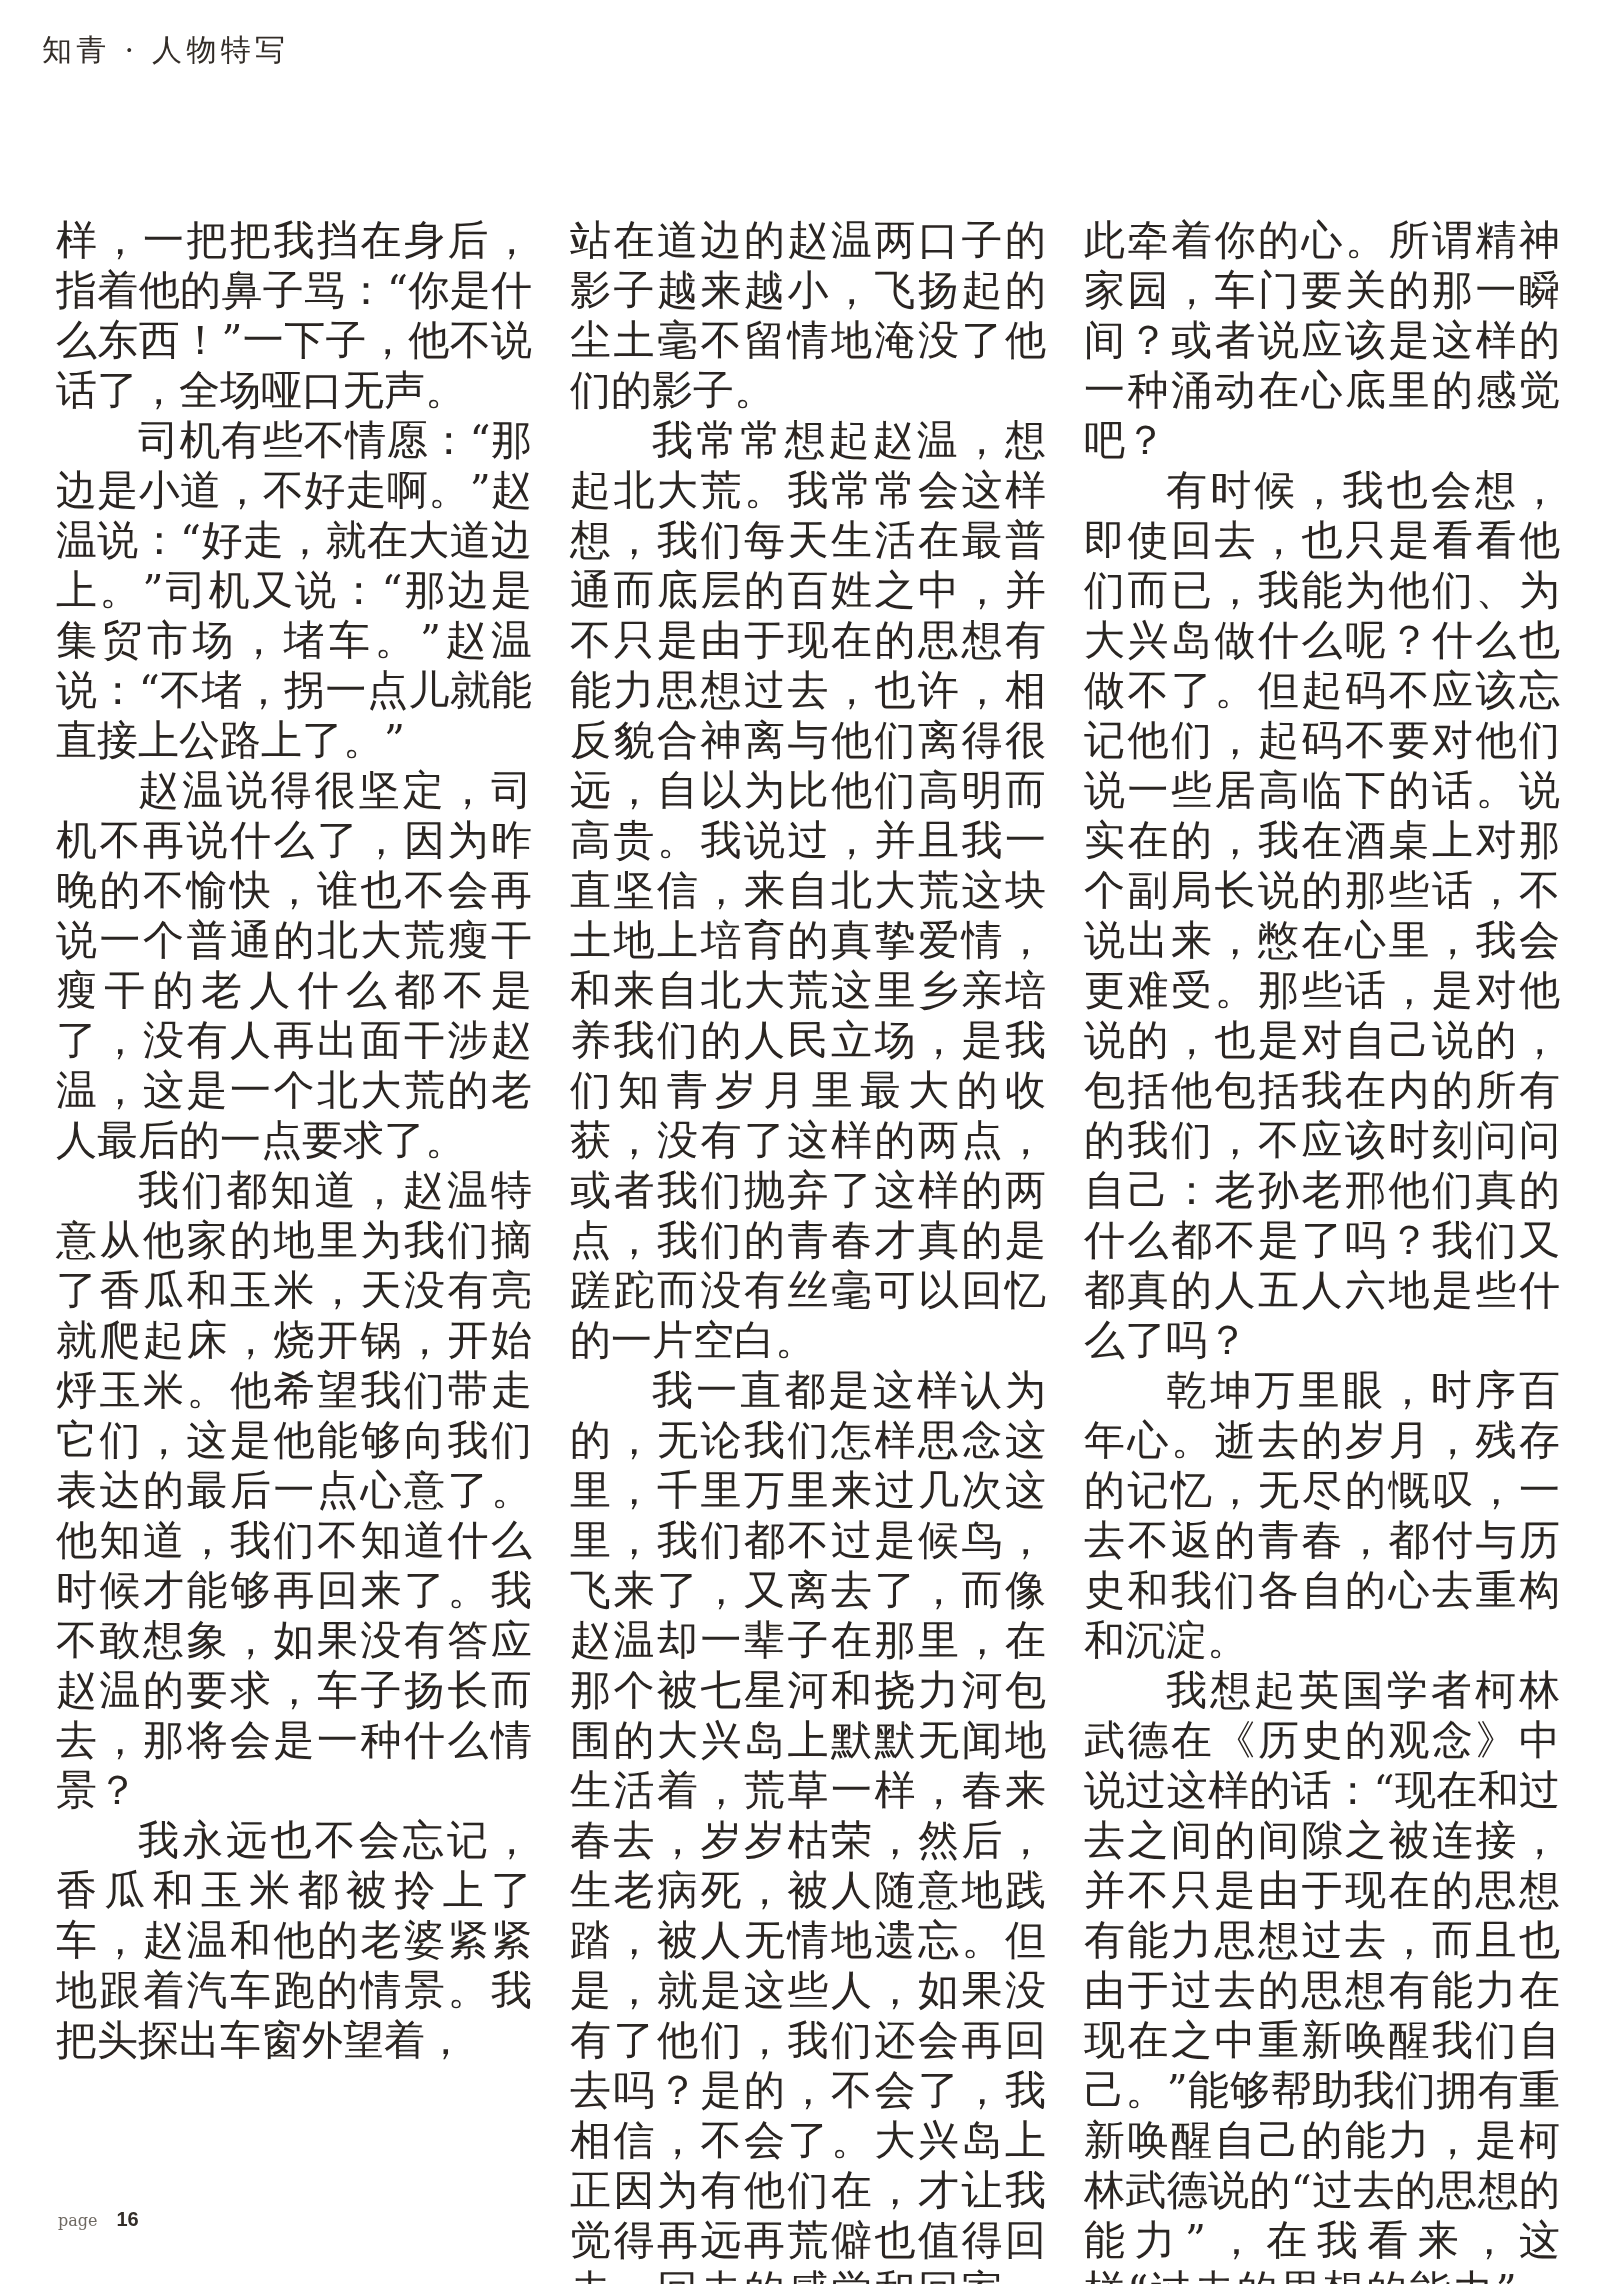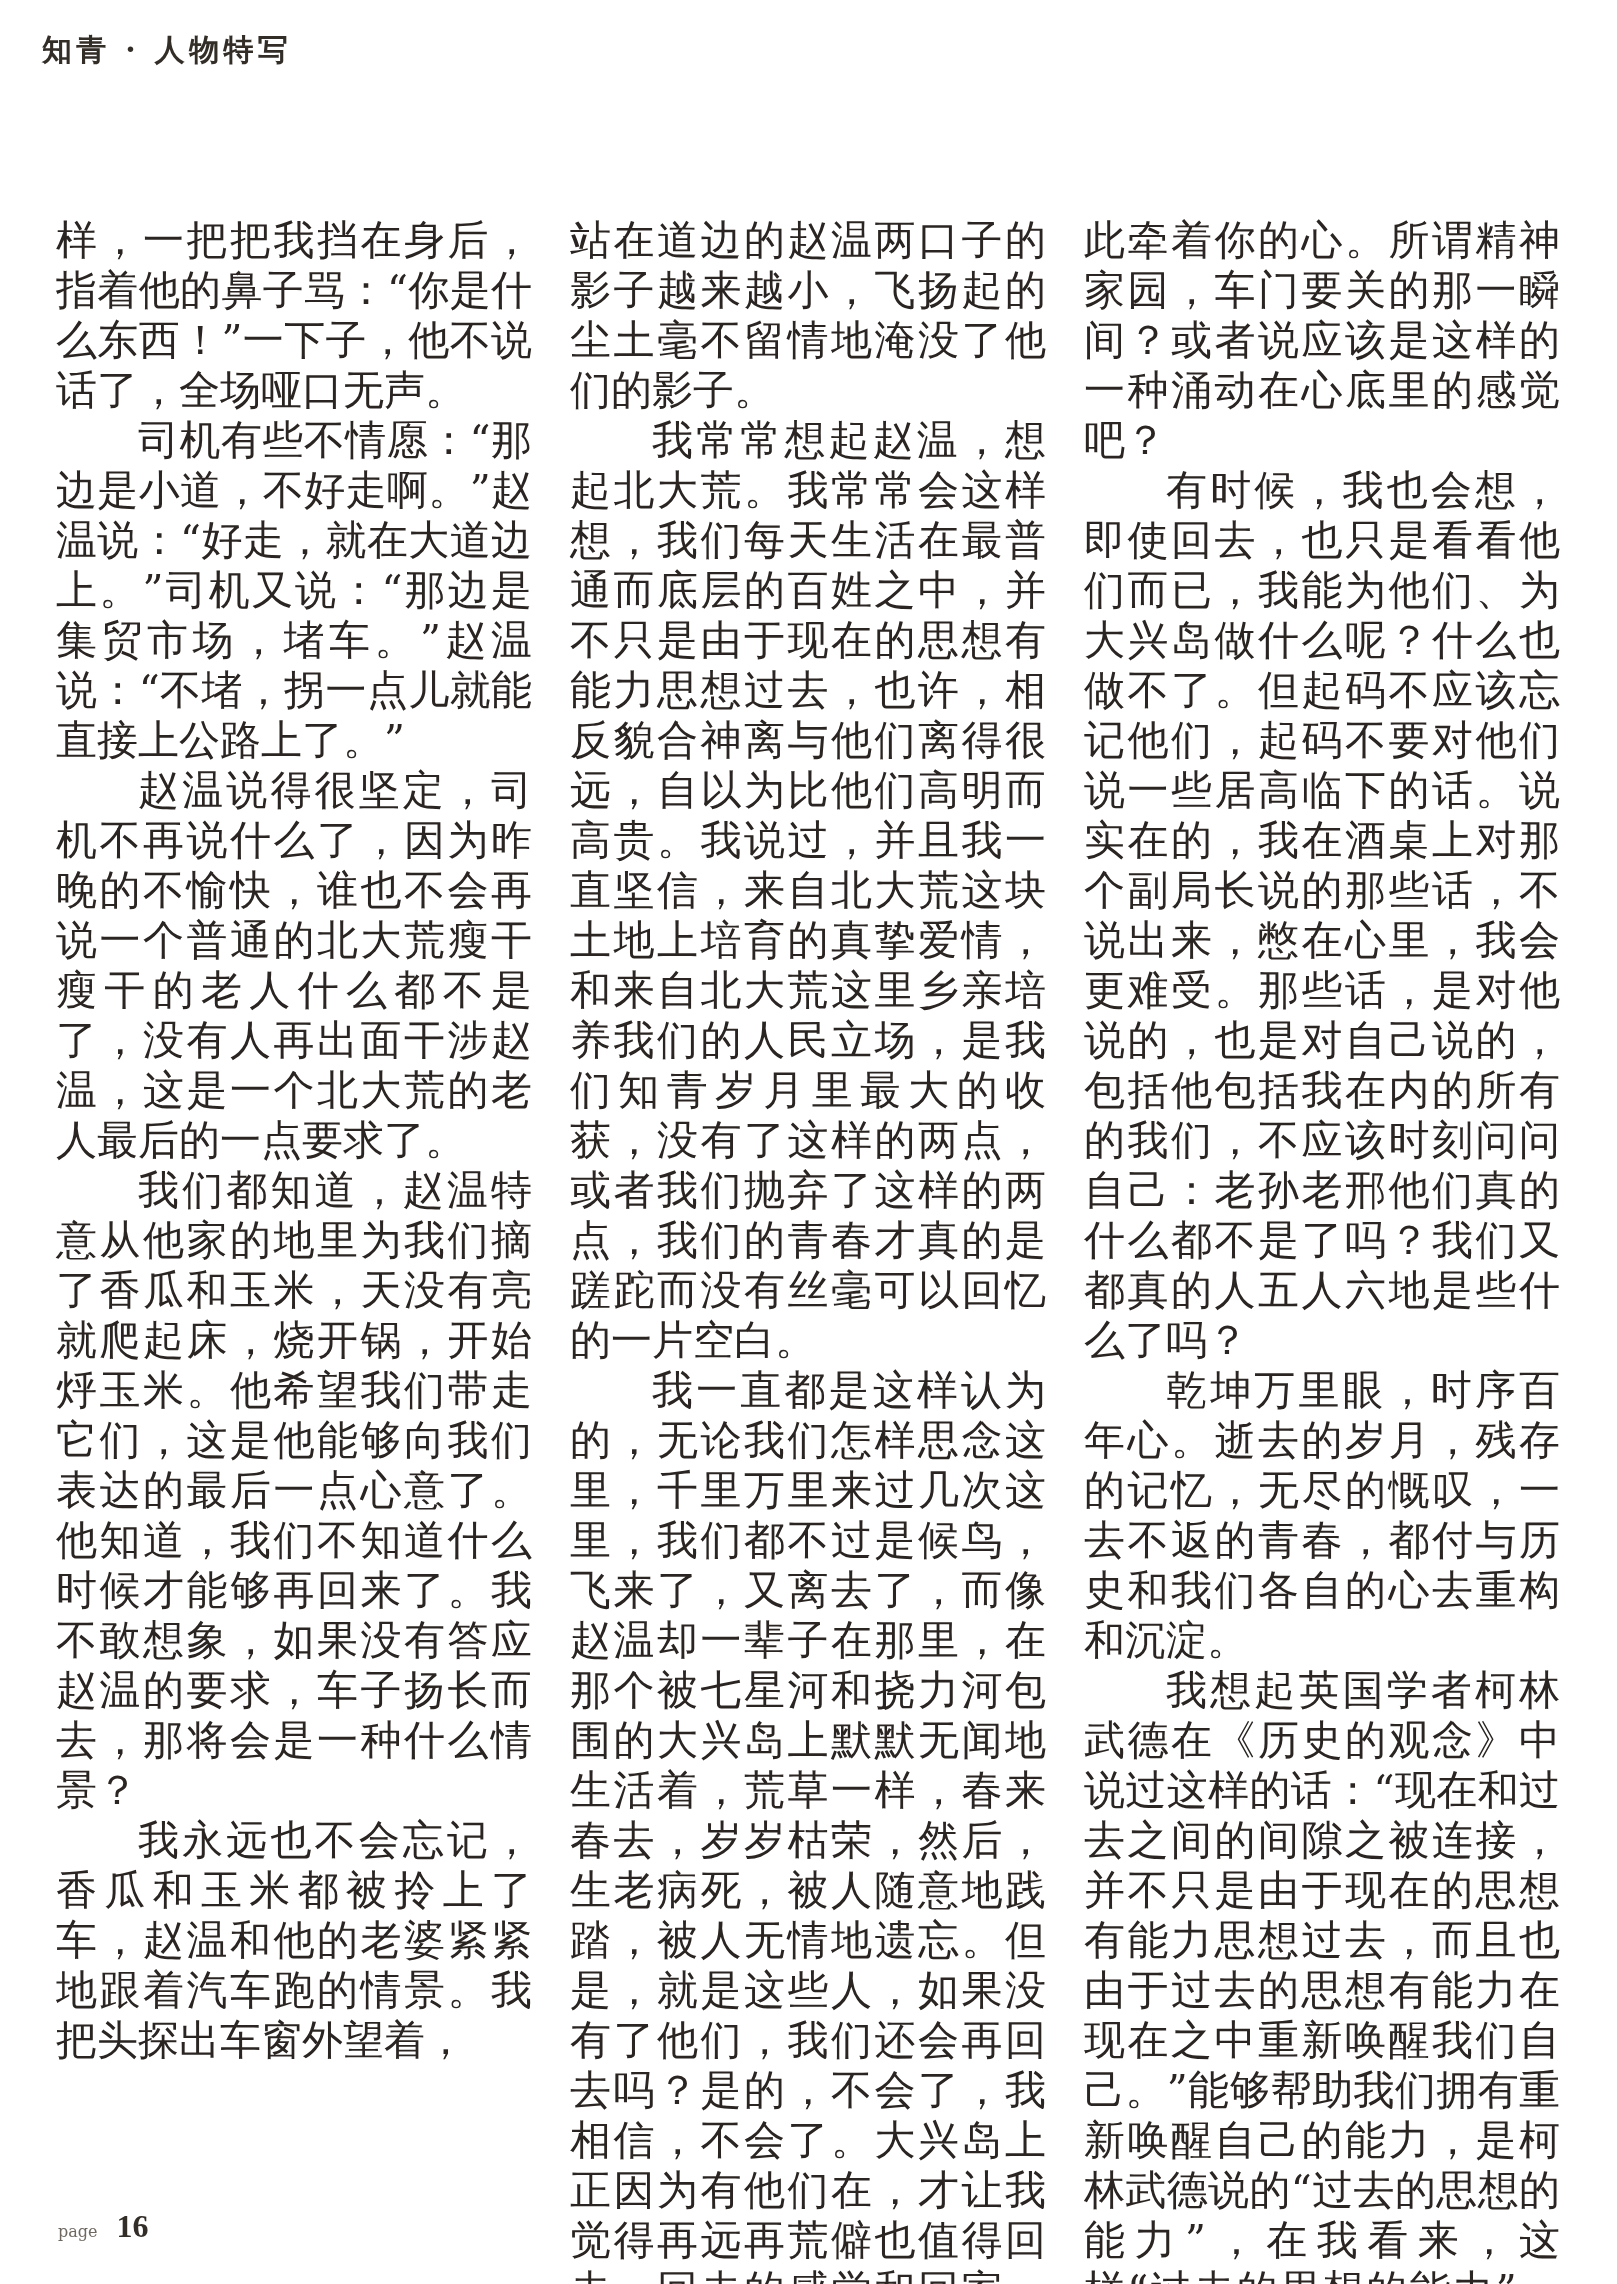"知青 · 人物特写" .page-header { font-weight: 700 -> 400 }
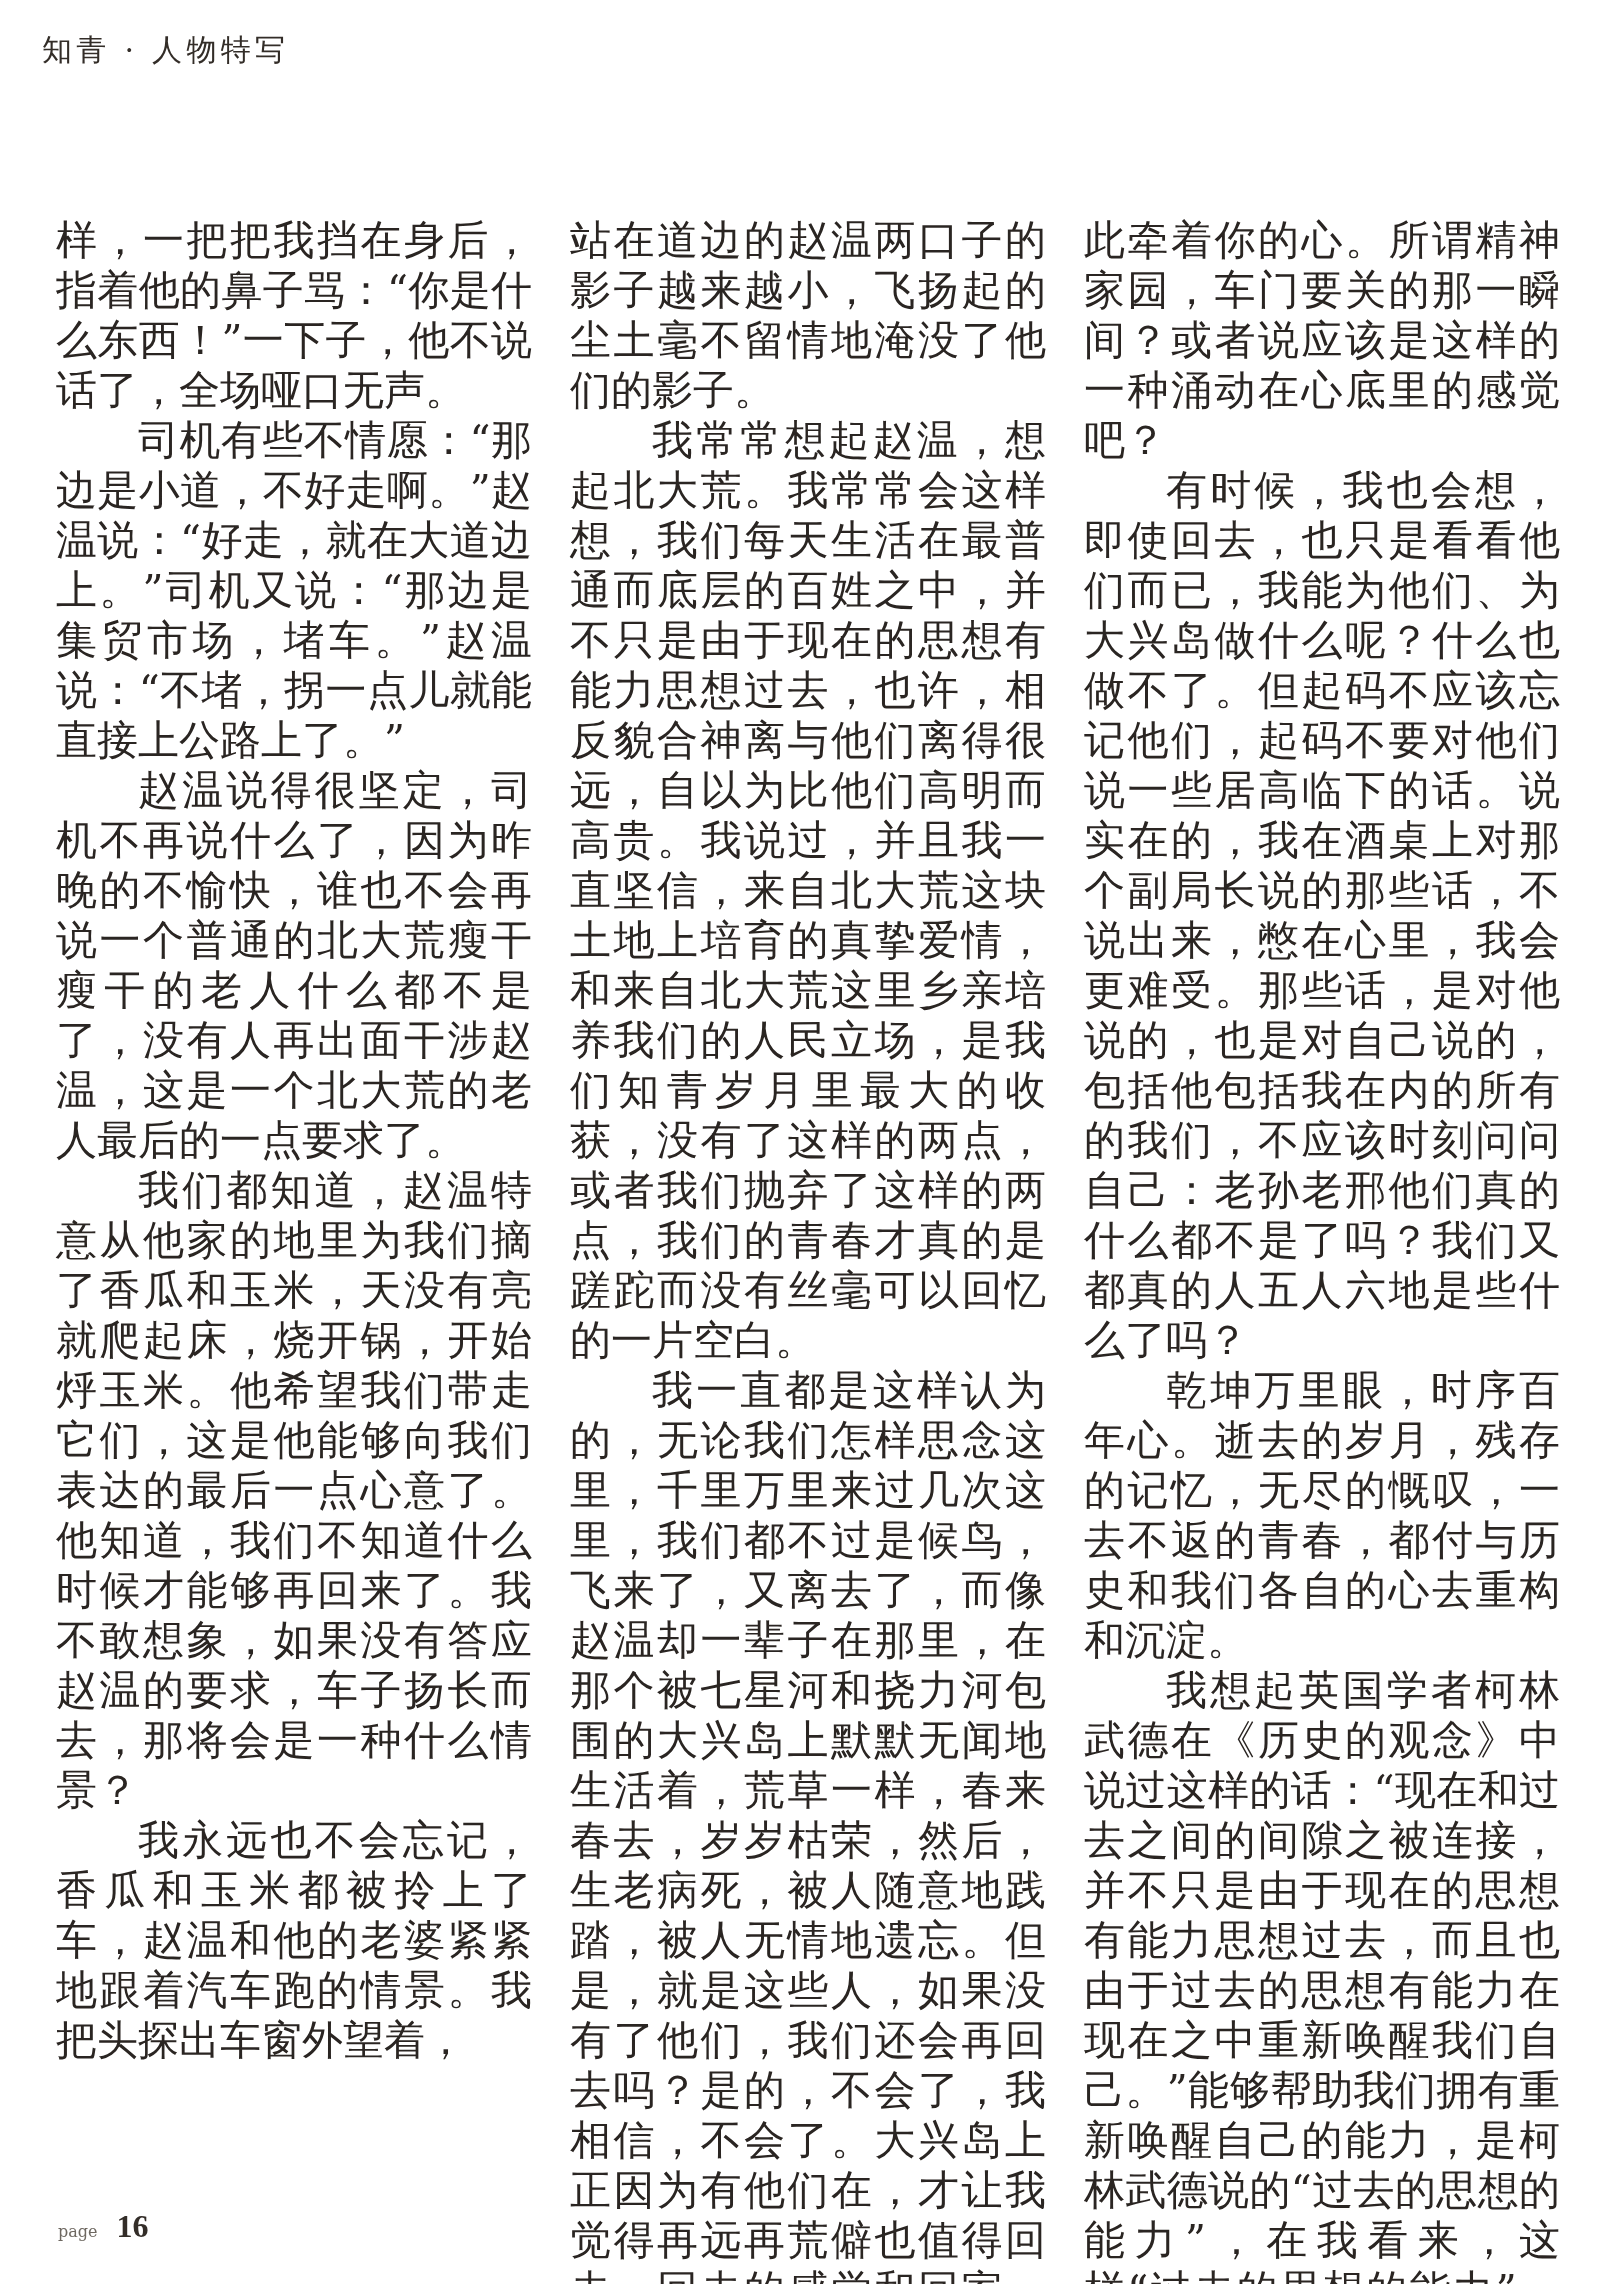"16" .page-footer .page-num { font-family: Liberation Serif, serif -> Liberation Sans, sans-serif; font-size: 32px -> 20px }
